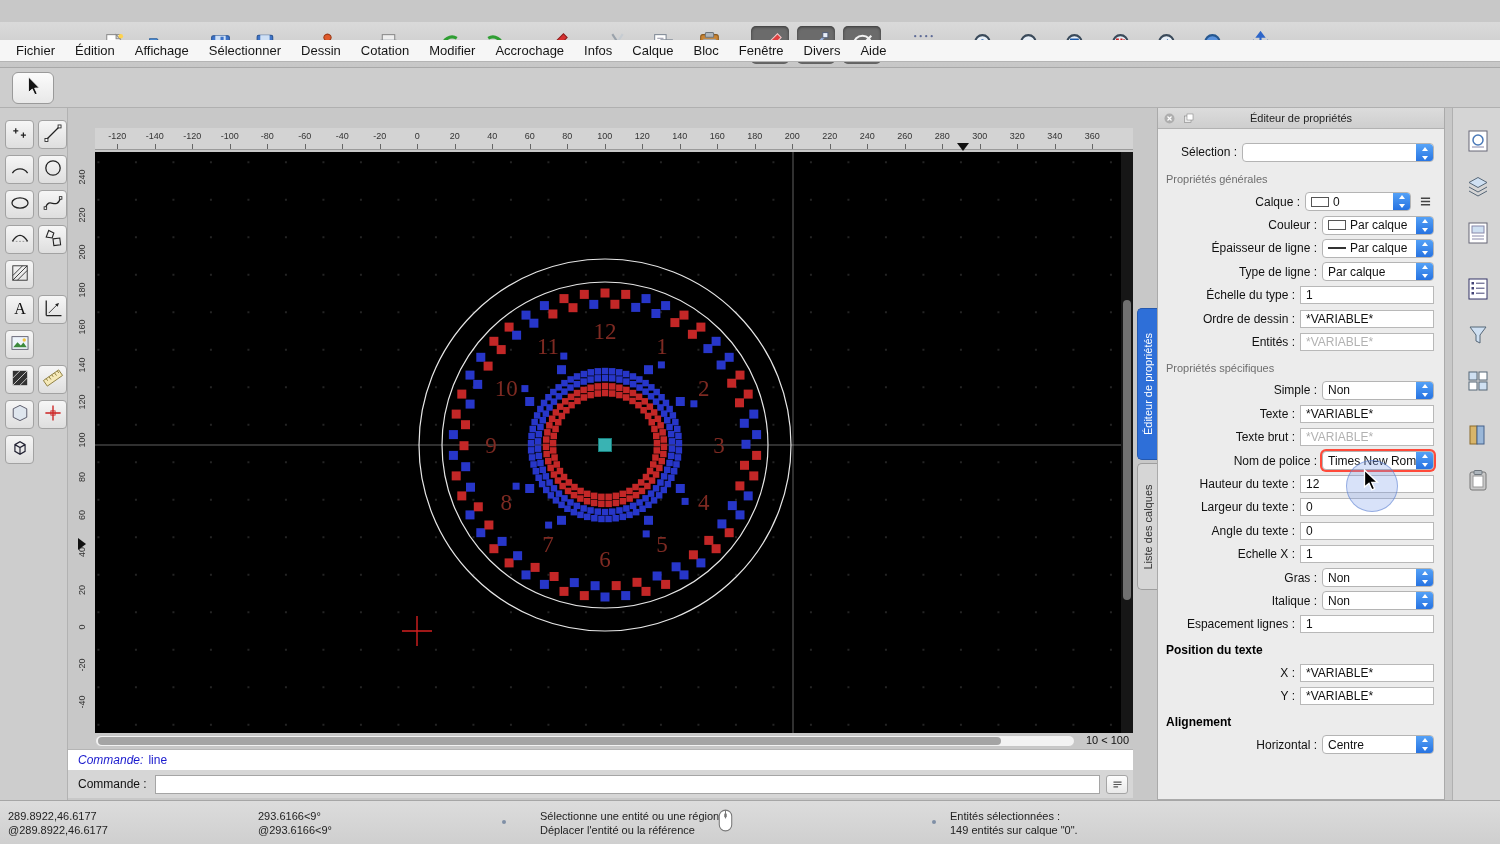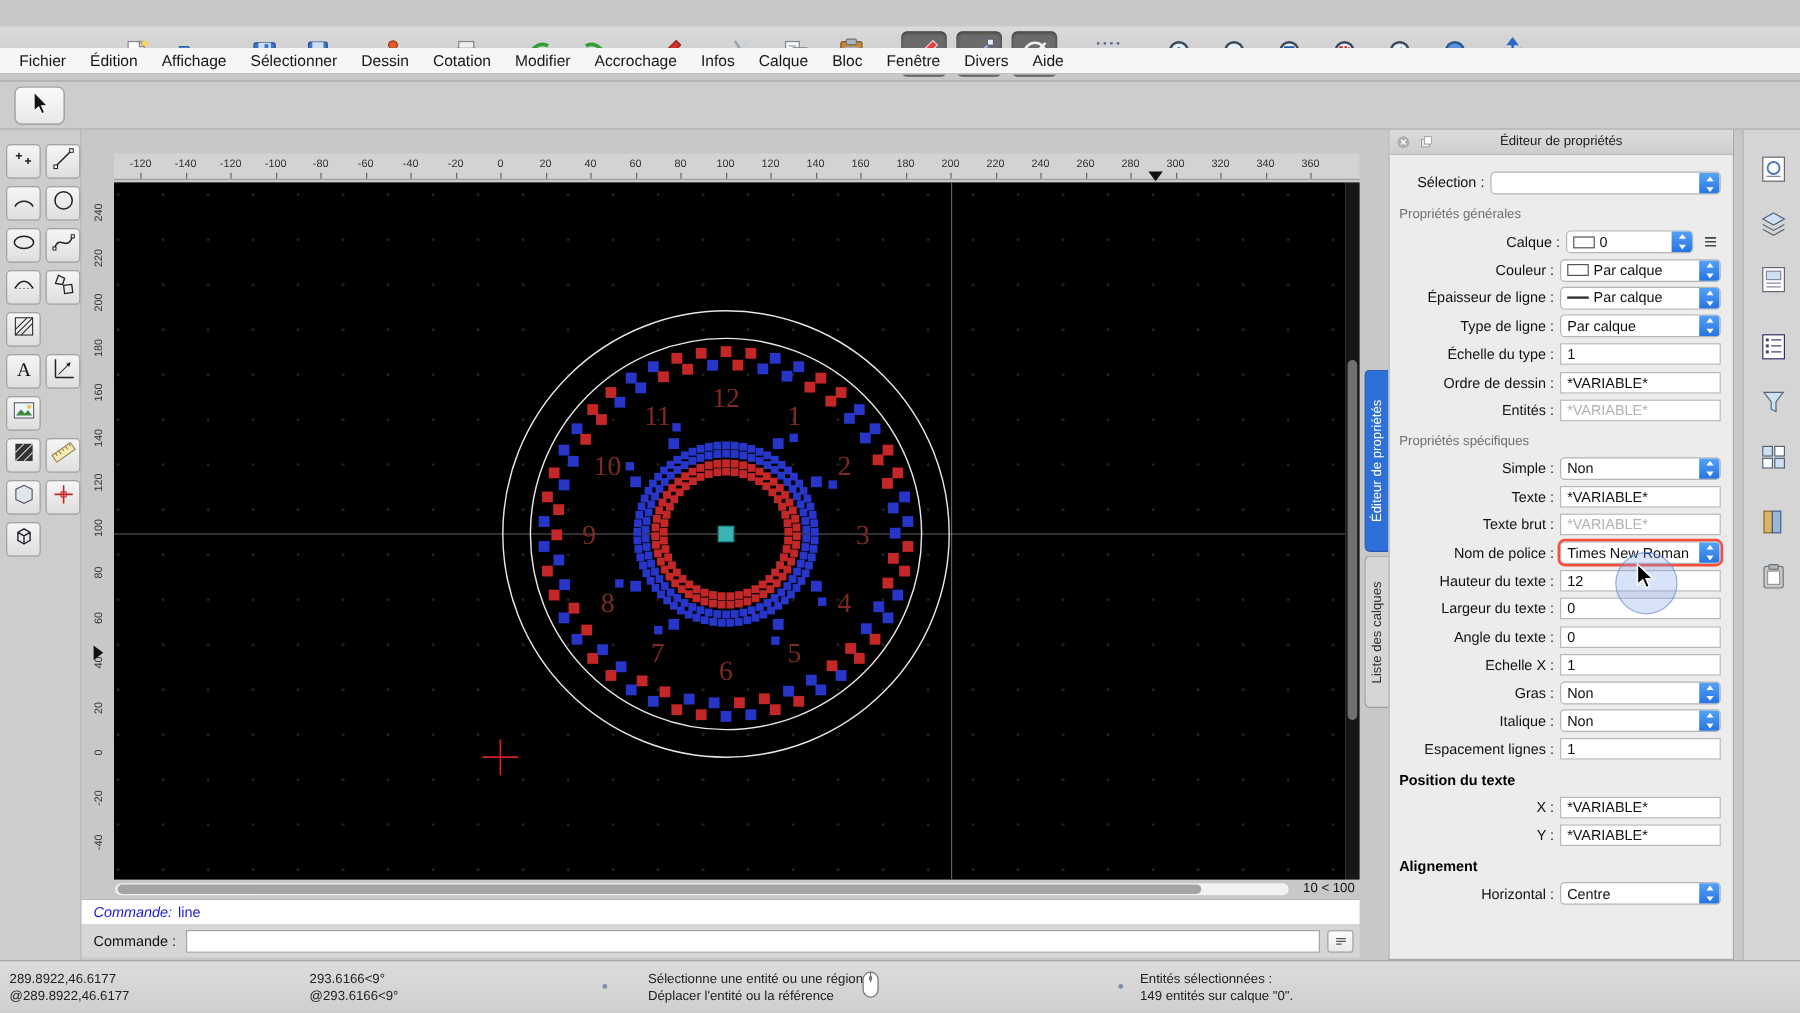"Par calque" .ctl-select { width: 134px -> 112px }
